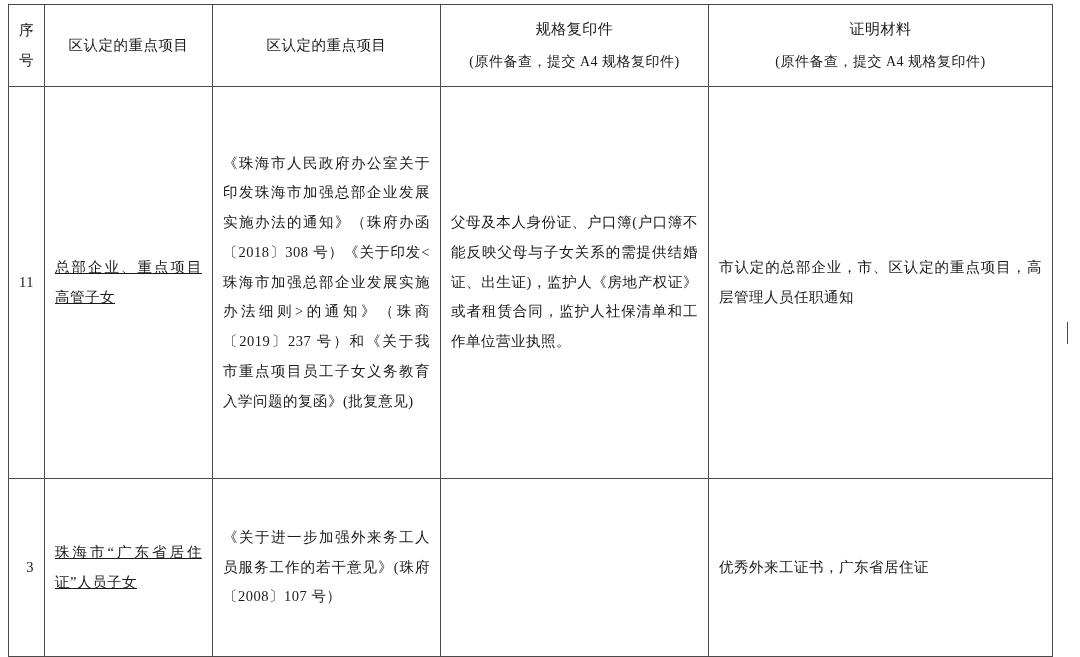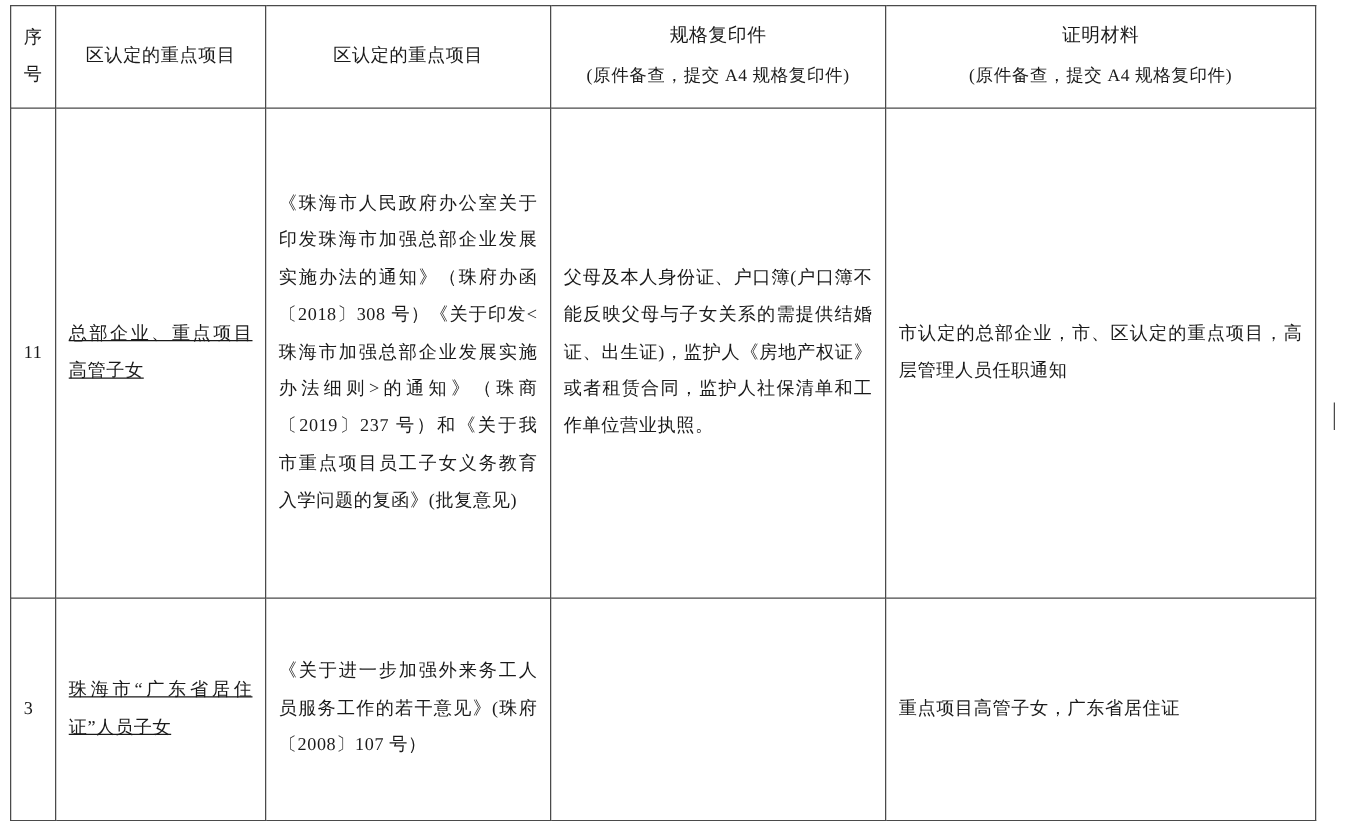"11" td.seq-cell { text-align: left -> right }
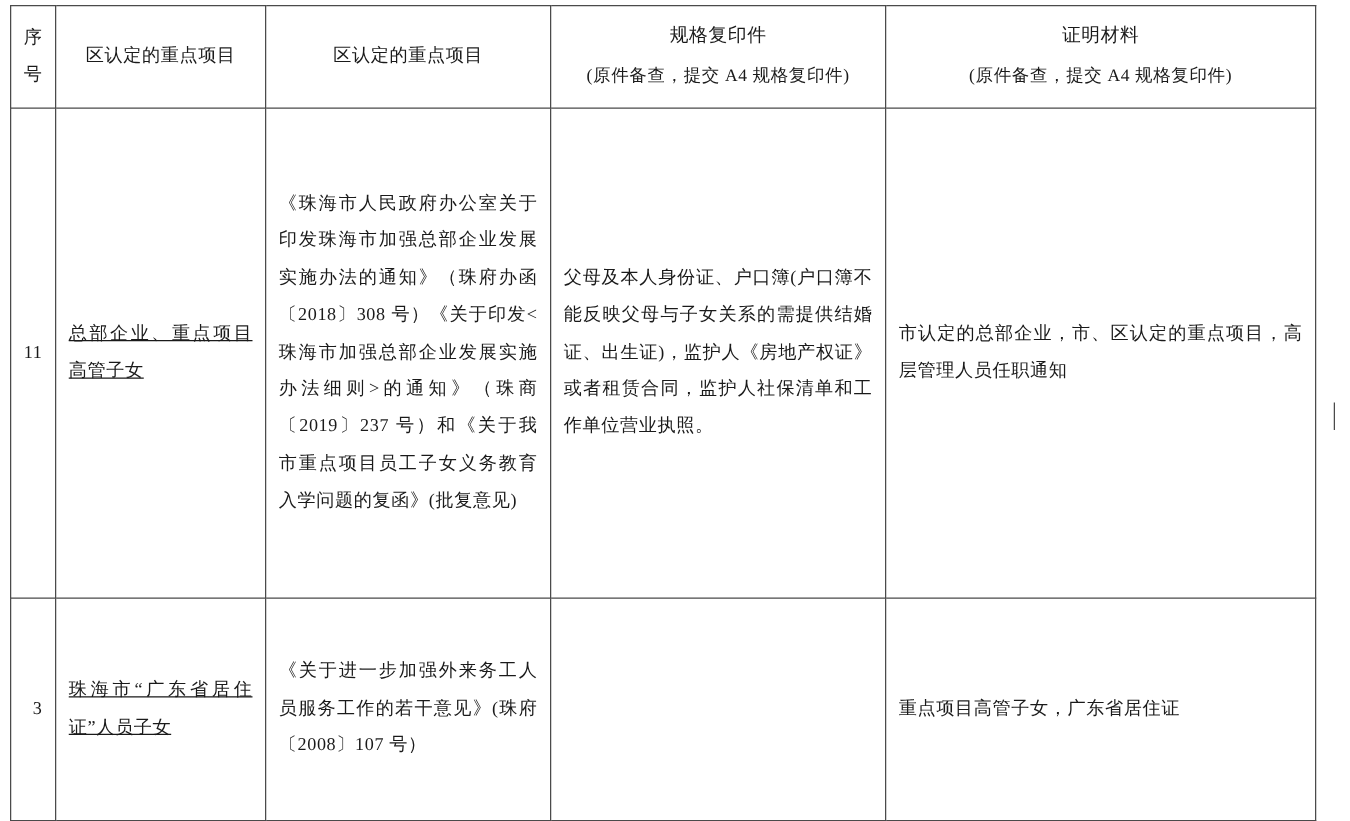"重点项目高管子女，广东省居住证" td.proof-cell { text: 重点项目高管子女 -> 优秀外来工证书 }
